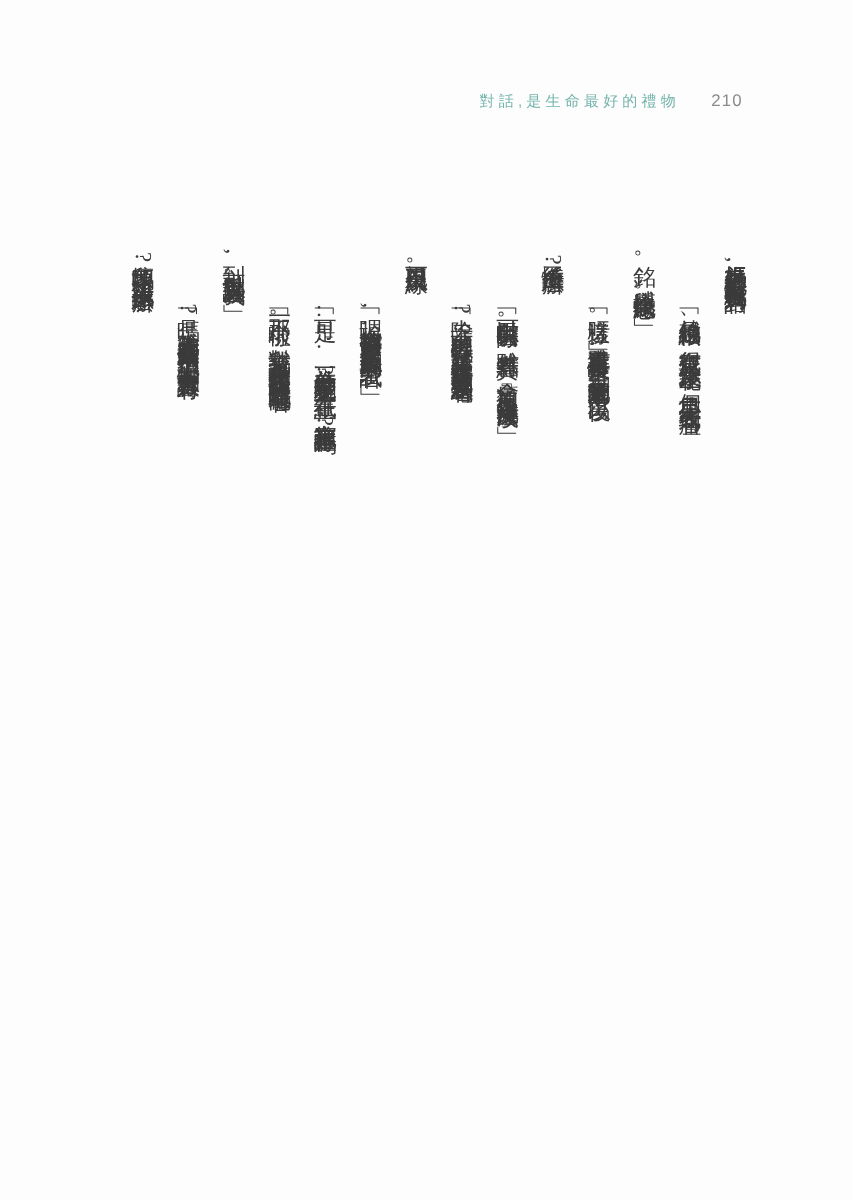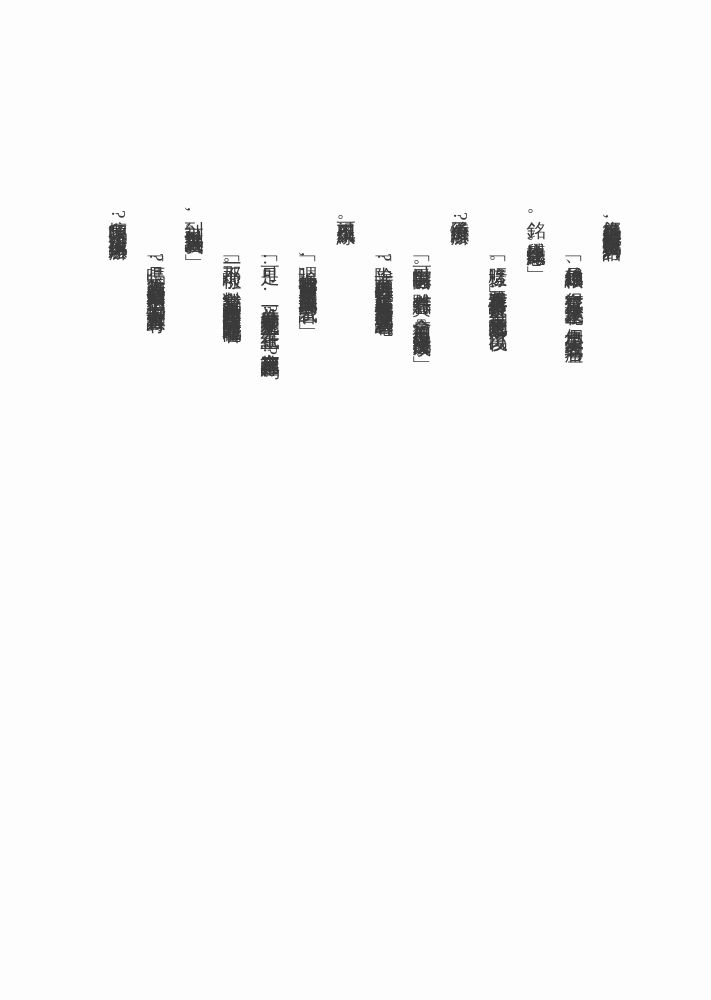"對話,是生命最好的禮物" div.header { html: none -> <div> <span>對話,是生命最好的禮物</span> <span>210</span> </div> }
